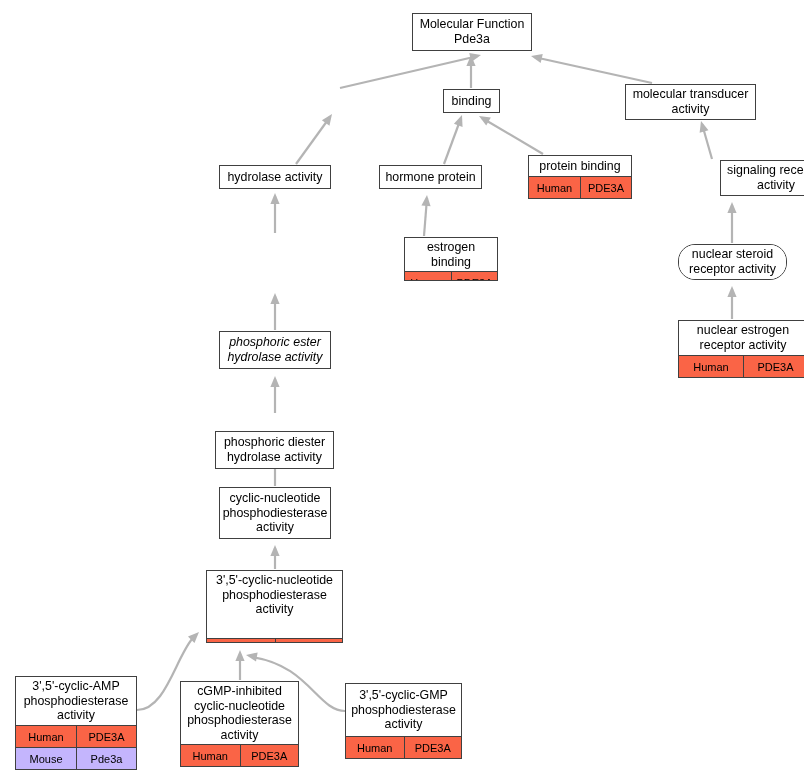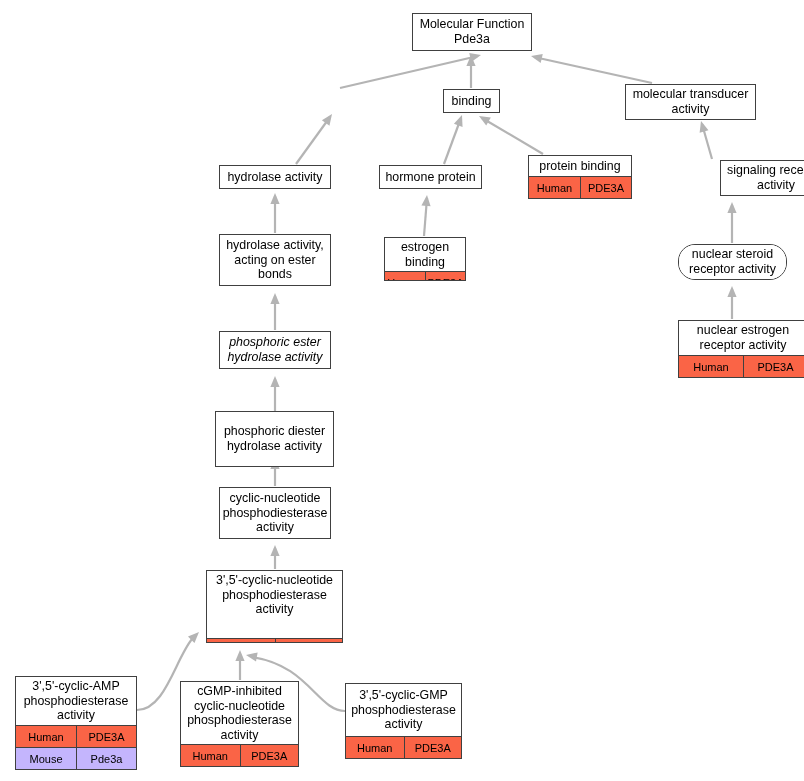"hydrolase activity," div.node { html: <div> <div>hydrolase activity, acting on ester bonds</div> </div> -> none }
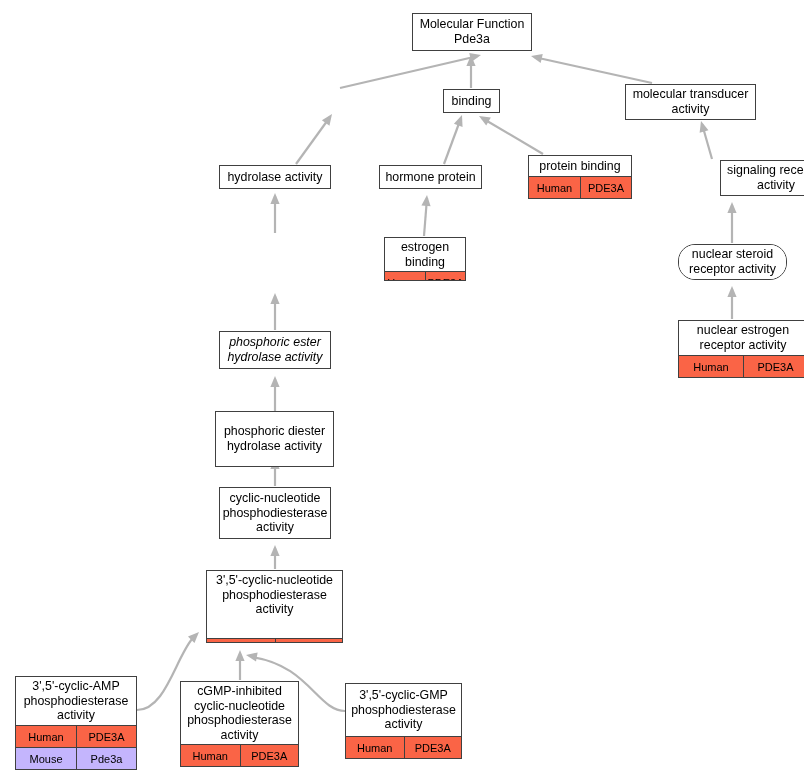"estrogen binding" div.node { left: 384px -> 404px; width: 82px -> 94px }
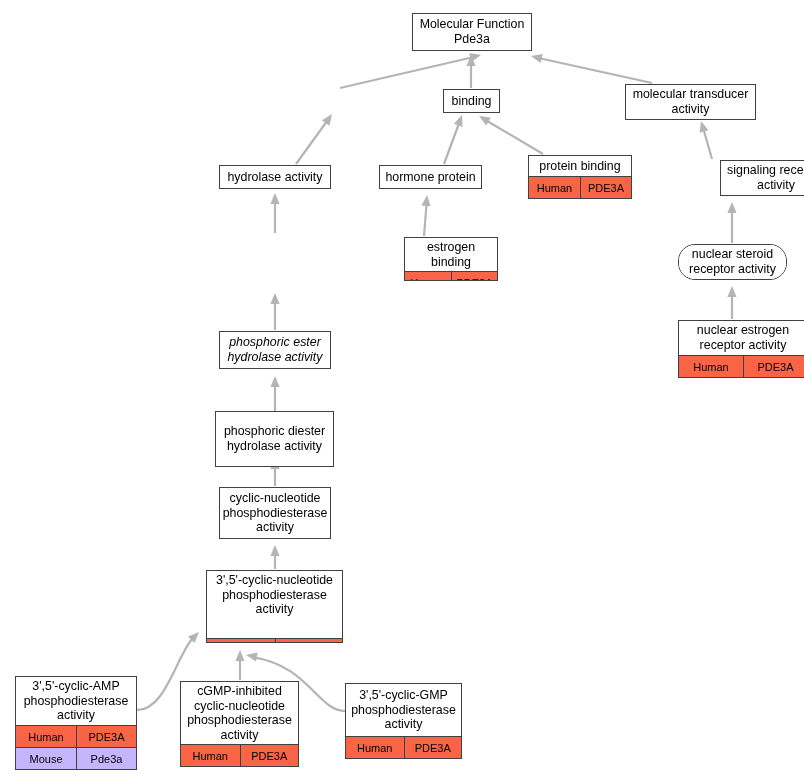"phosphoric diester" div.node { height: 56px -> 38px; top: 411px -> 431px }
